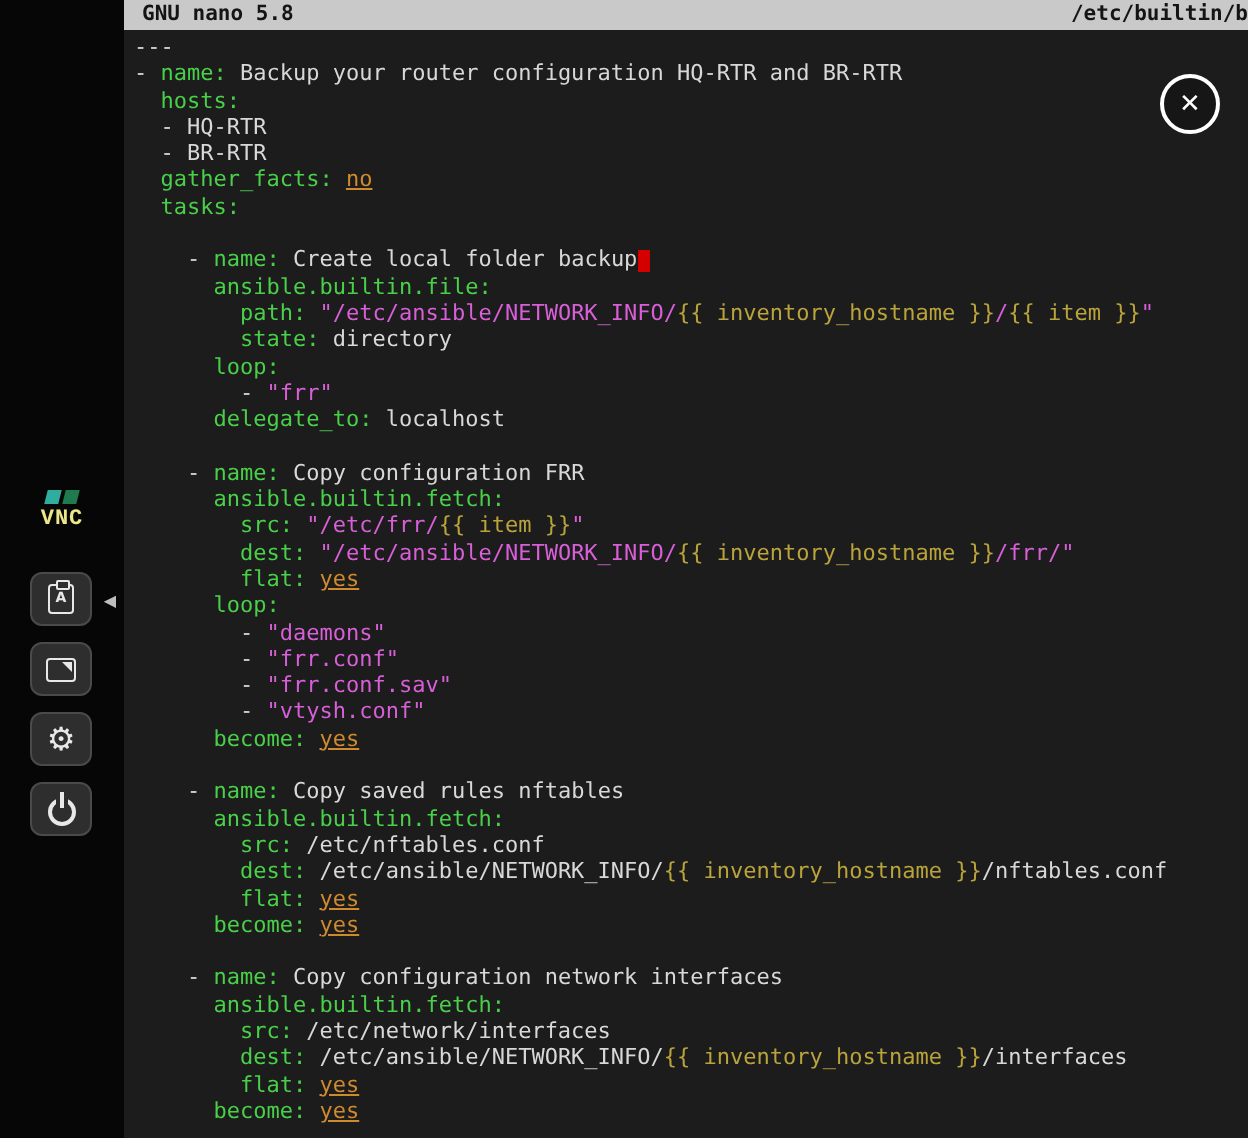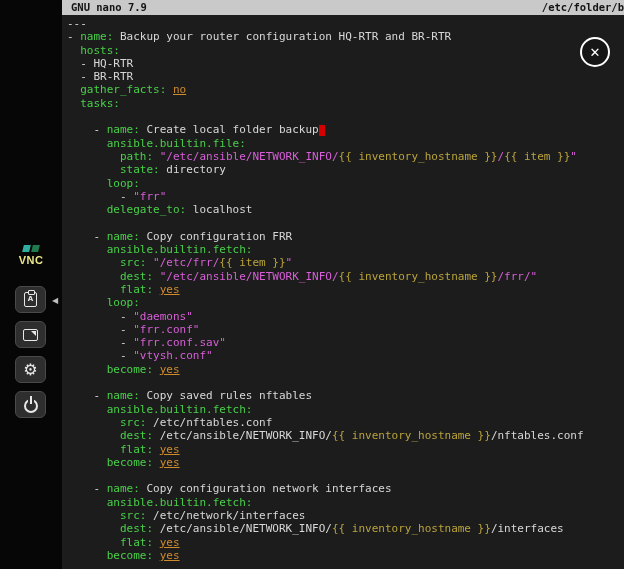"GNU nano 7.9" span { text: 7.9 -> 5.8 }
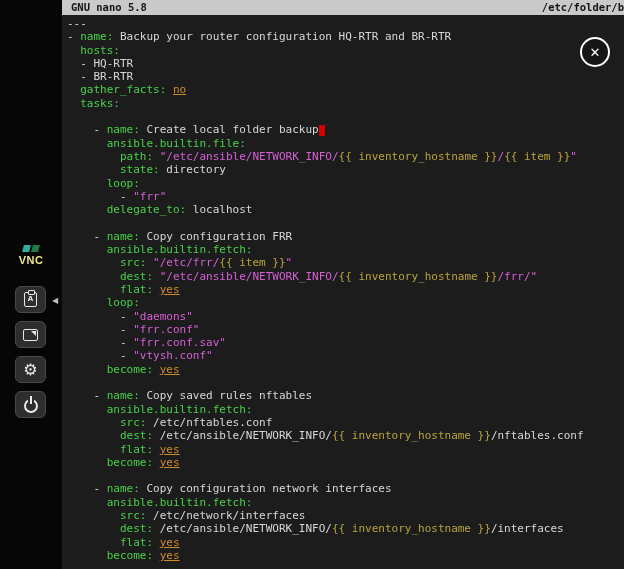"/etc/folder/b" span { text: /etc/folder/b -> /etc/builtin/b }
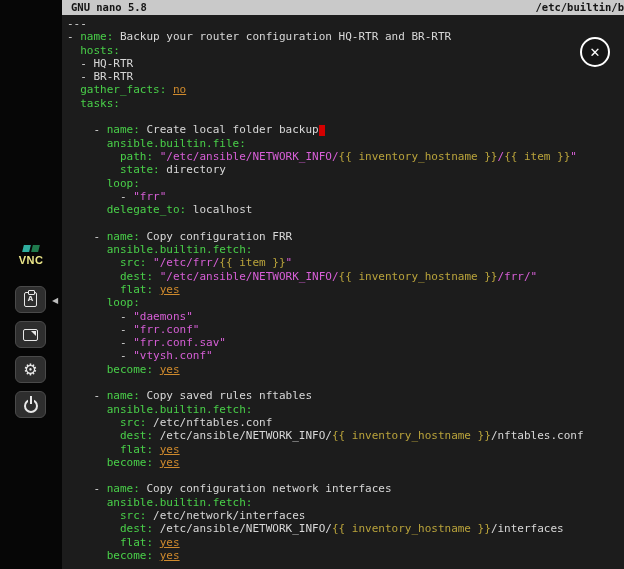"VNC" .logo-text { font-family: Liberation Sans, sans-serif -> Liberation Mono, monospace }
